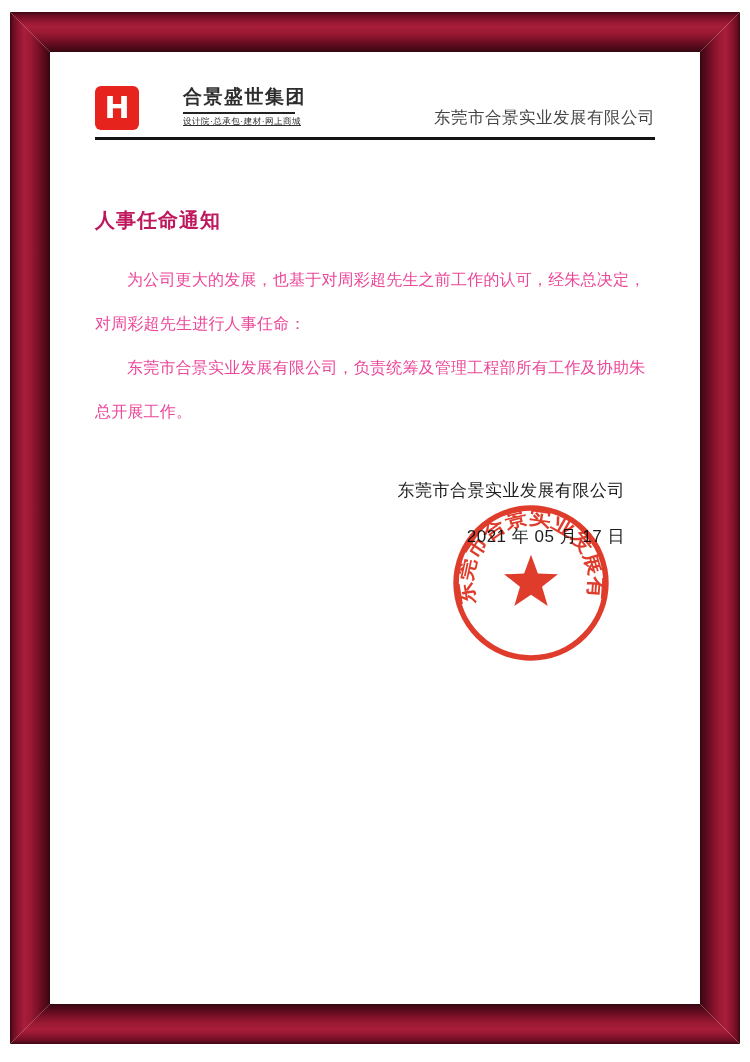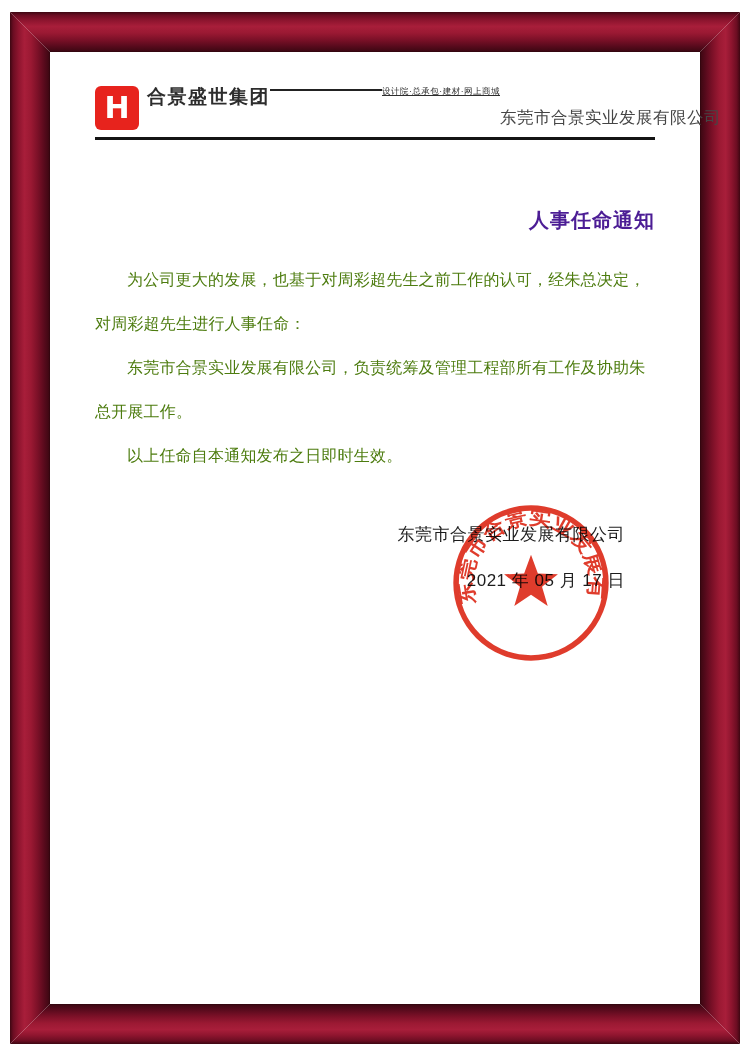"合景盛世集团" .logo-textcol { flex-direction: row -> column; margin-left: none -> 36px }
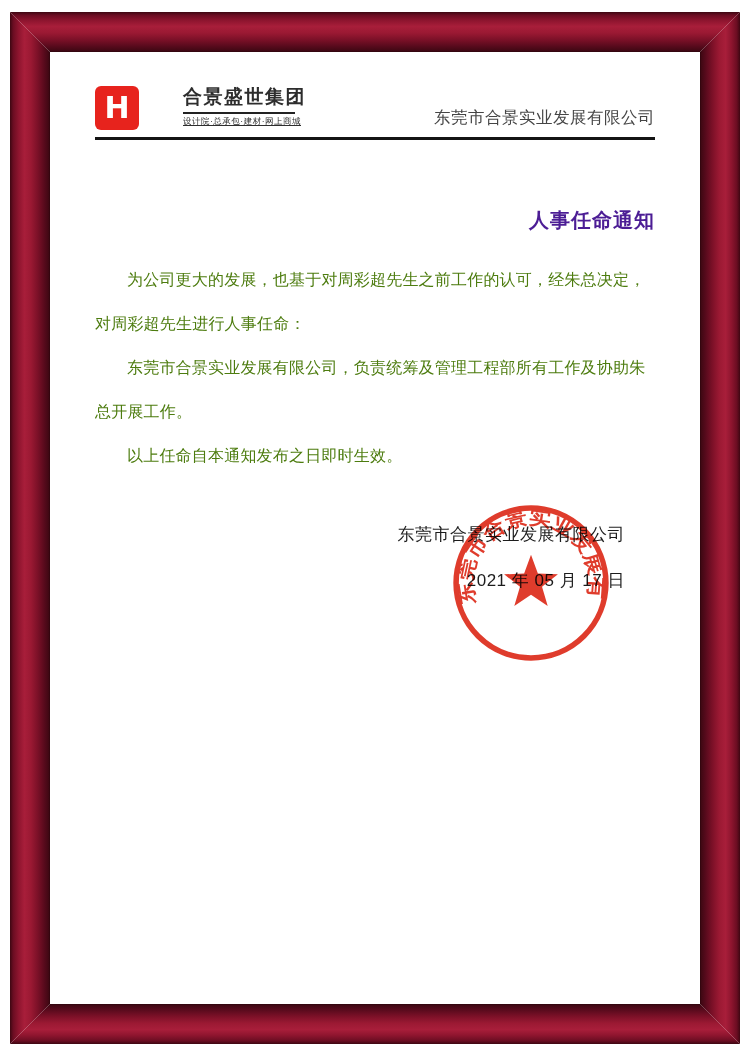"人事任命通知" .doc-title { color: #4c1d95 -> #be185d; text-align: right -> left }
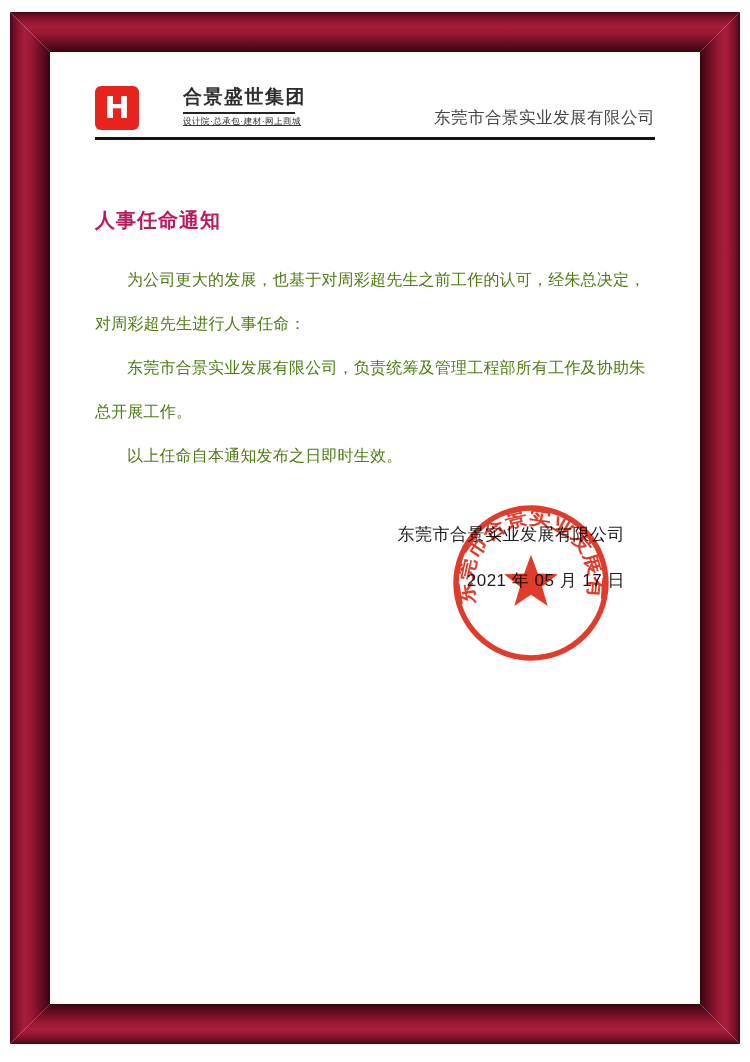"为公司更大的发展，也基于对周彩超先生之前工作的认可，经朱总决定，对周彩超先生进行" .doc-body p { color: #4d7c0f -> #ec4899 }
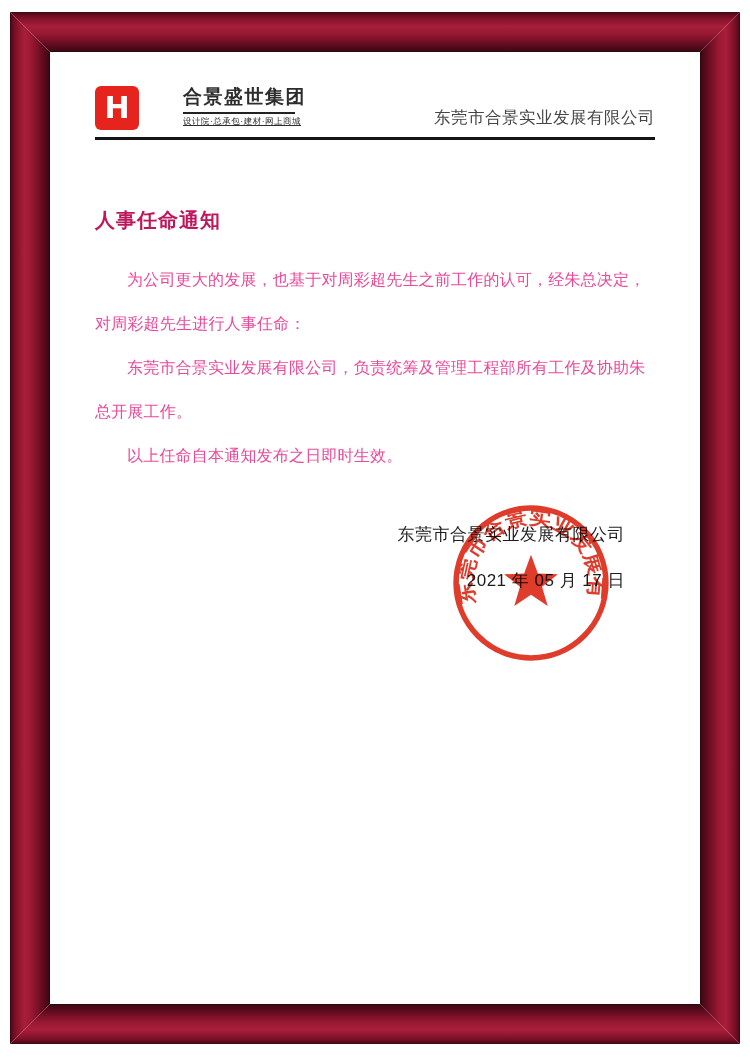"以上任命自本通知发布之日即时生效。" p { html: <p>以上任命自本通知发布之日即时生效。</p> -> none }
